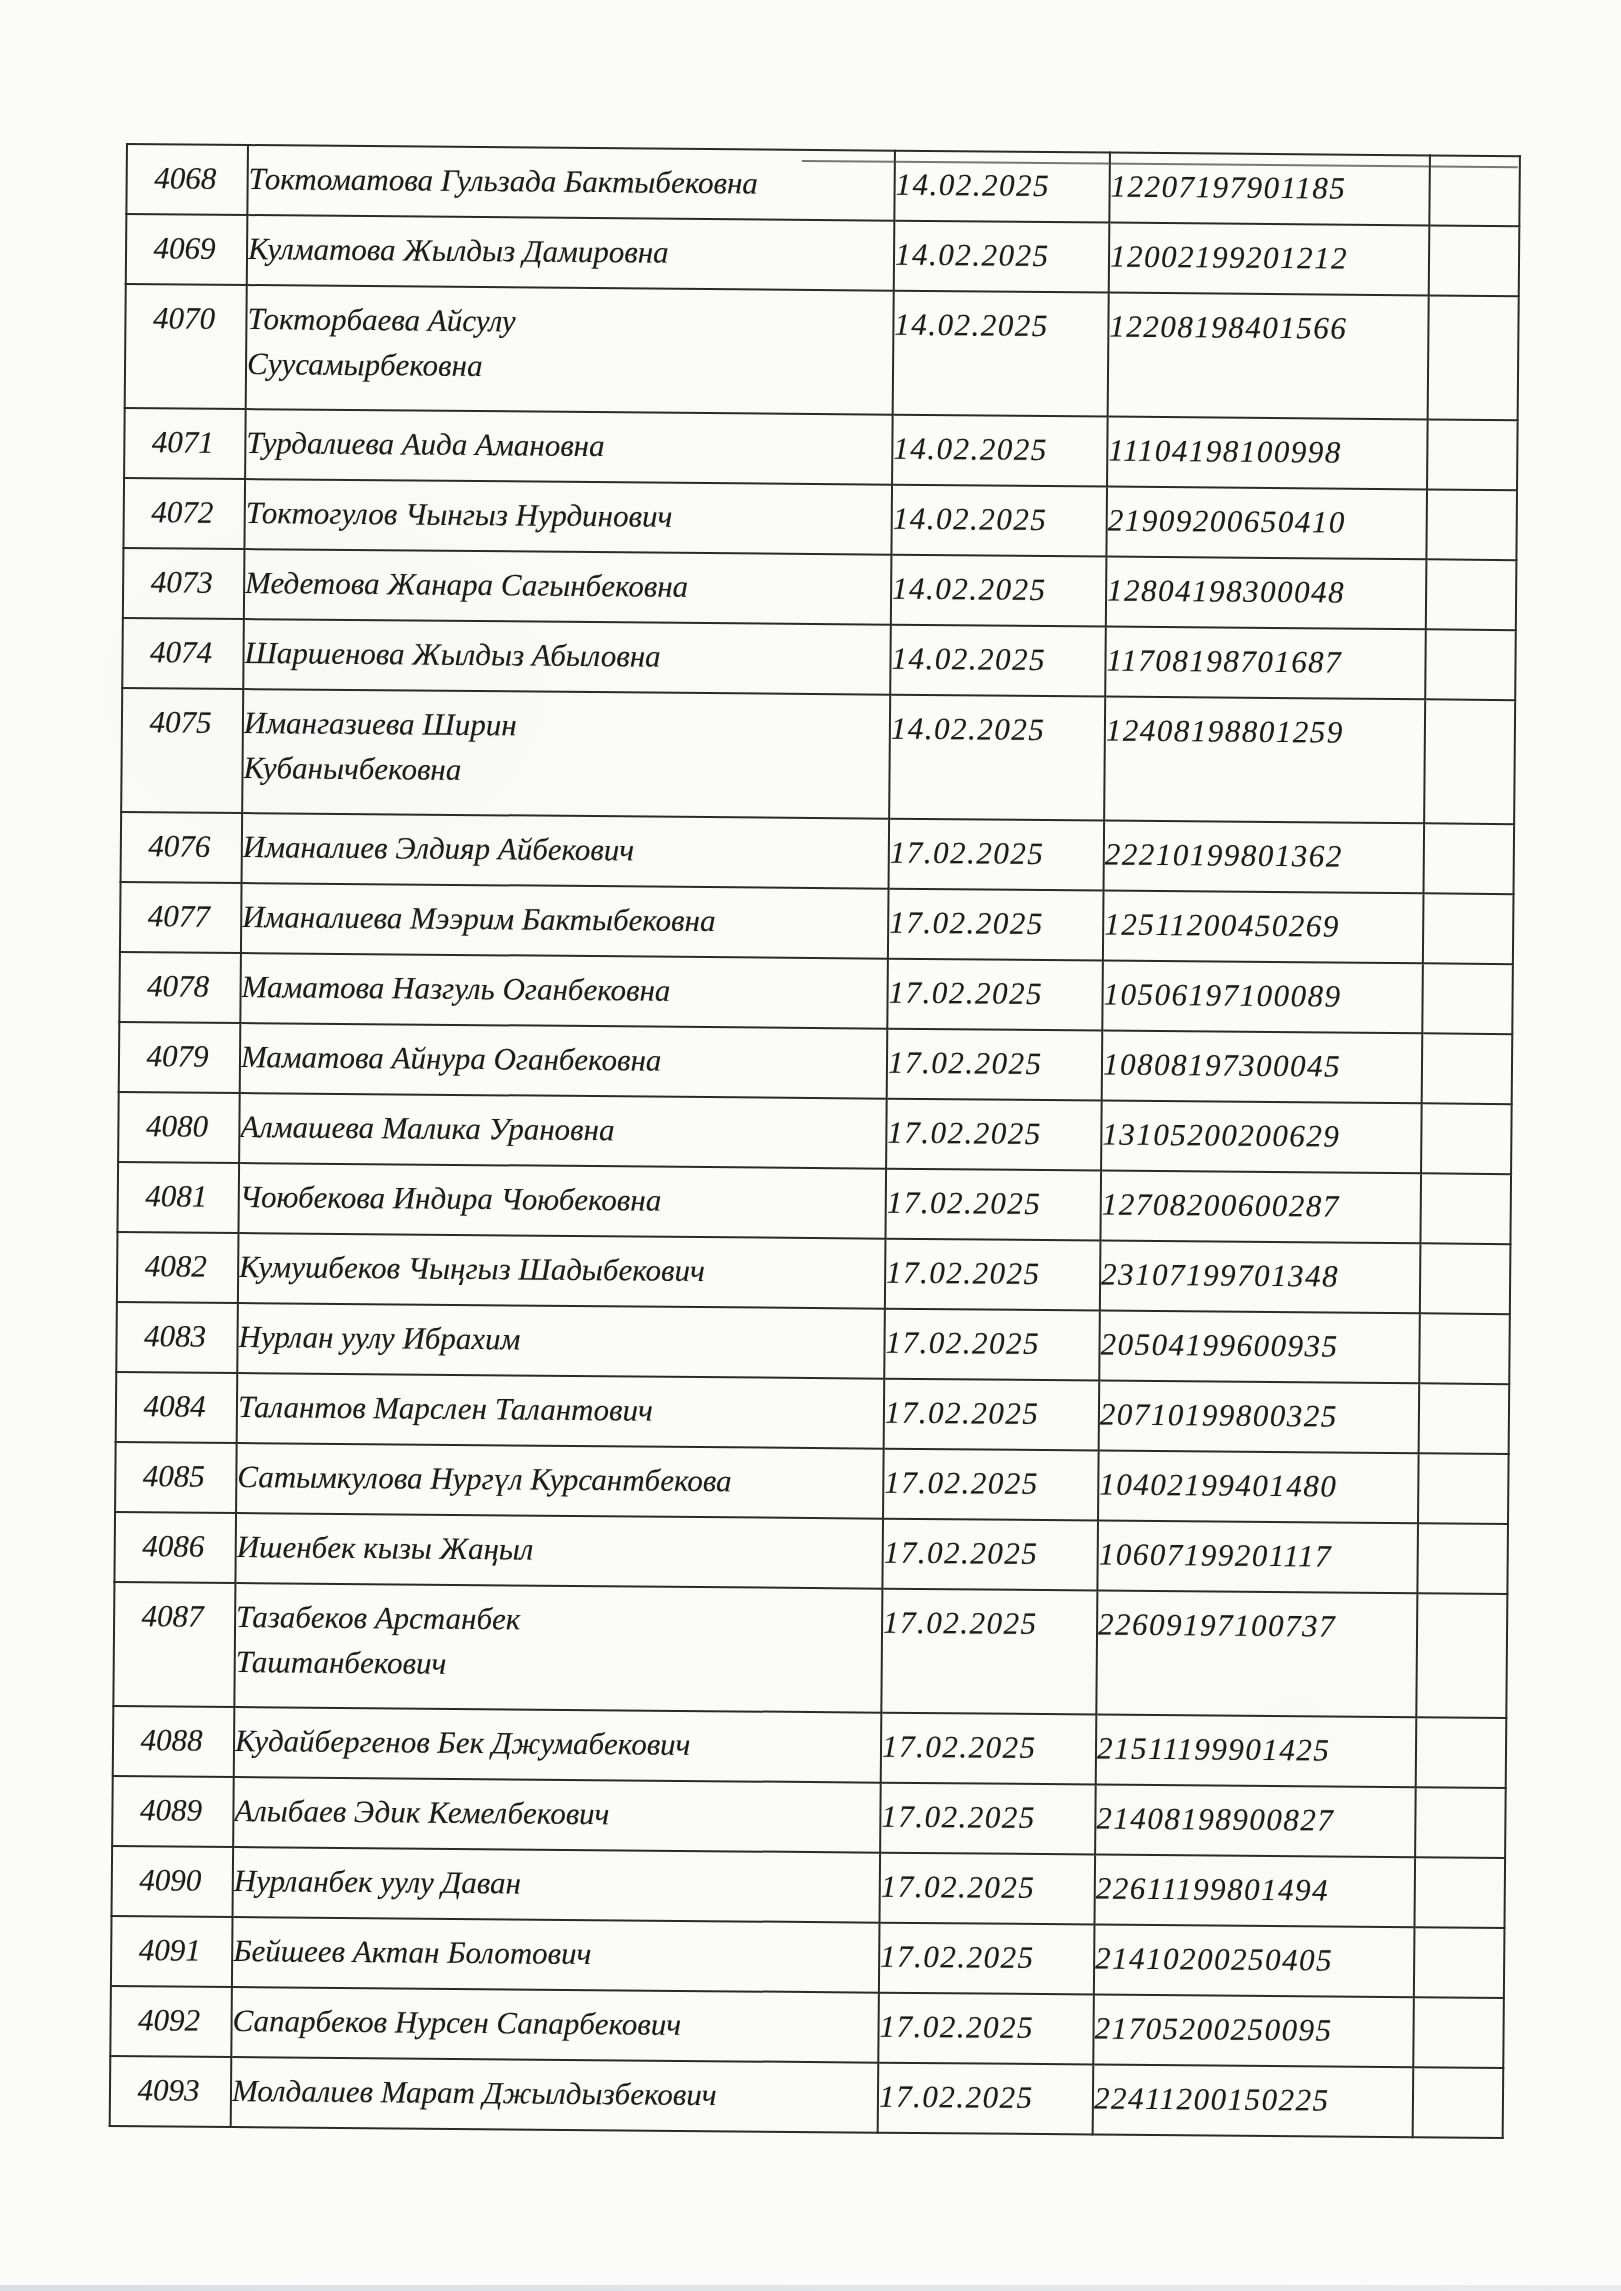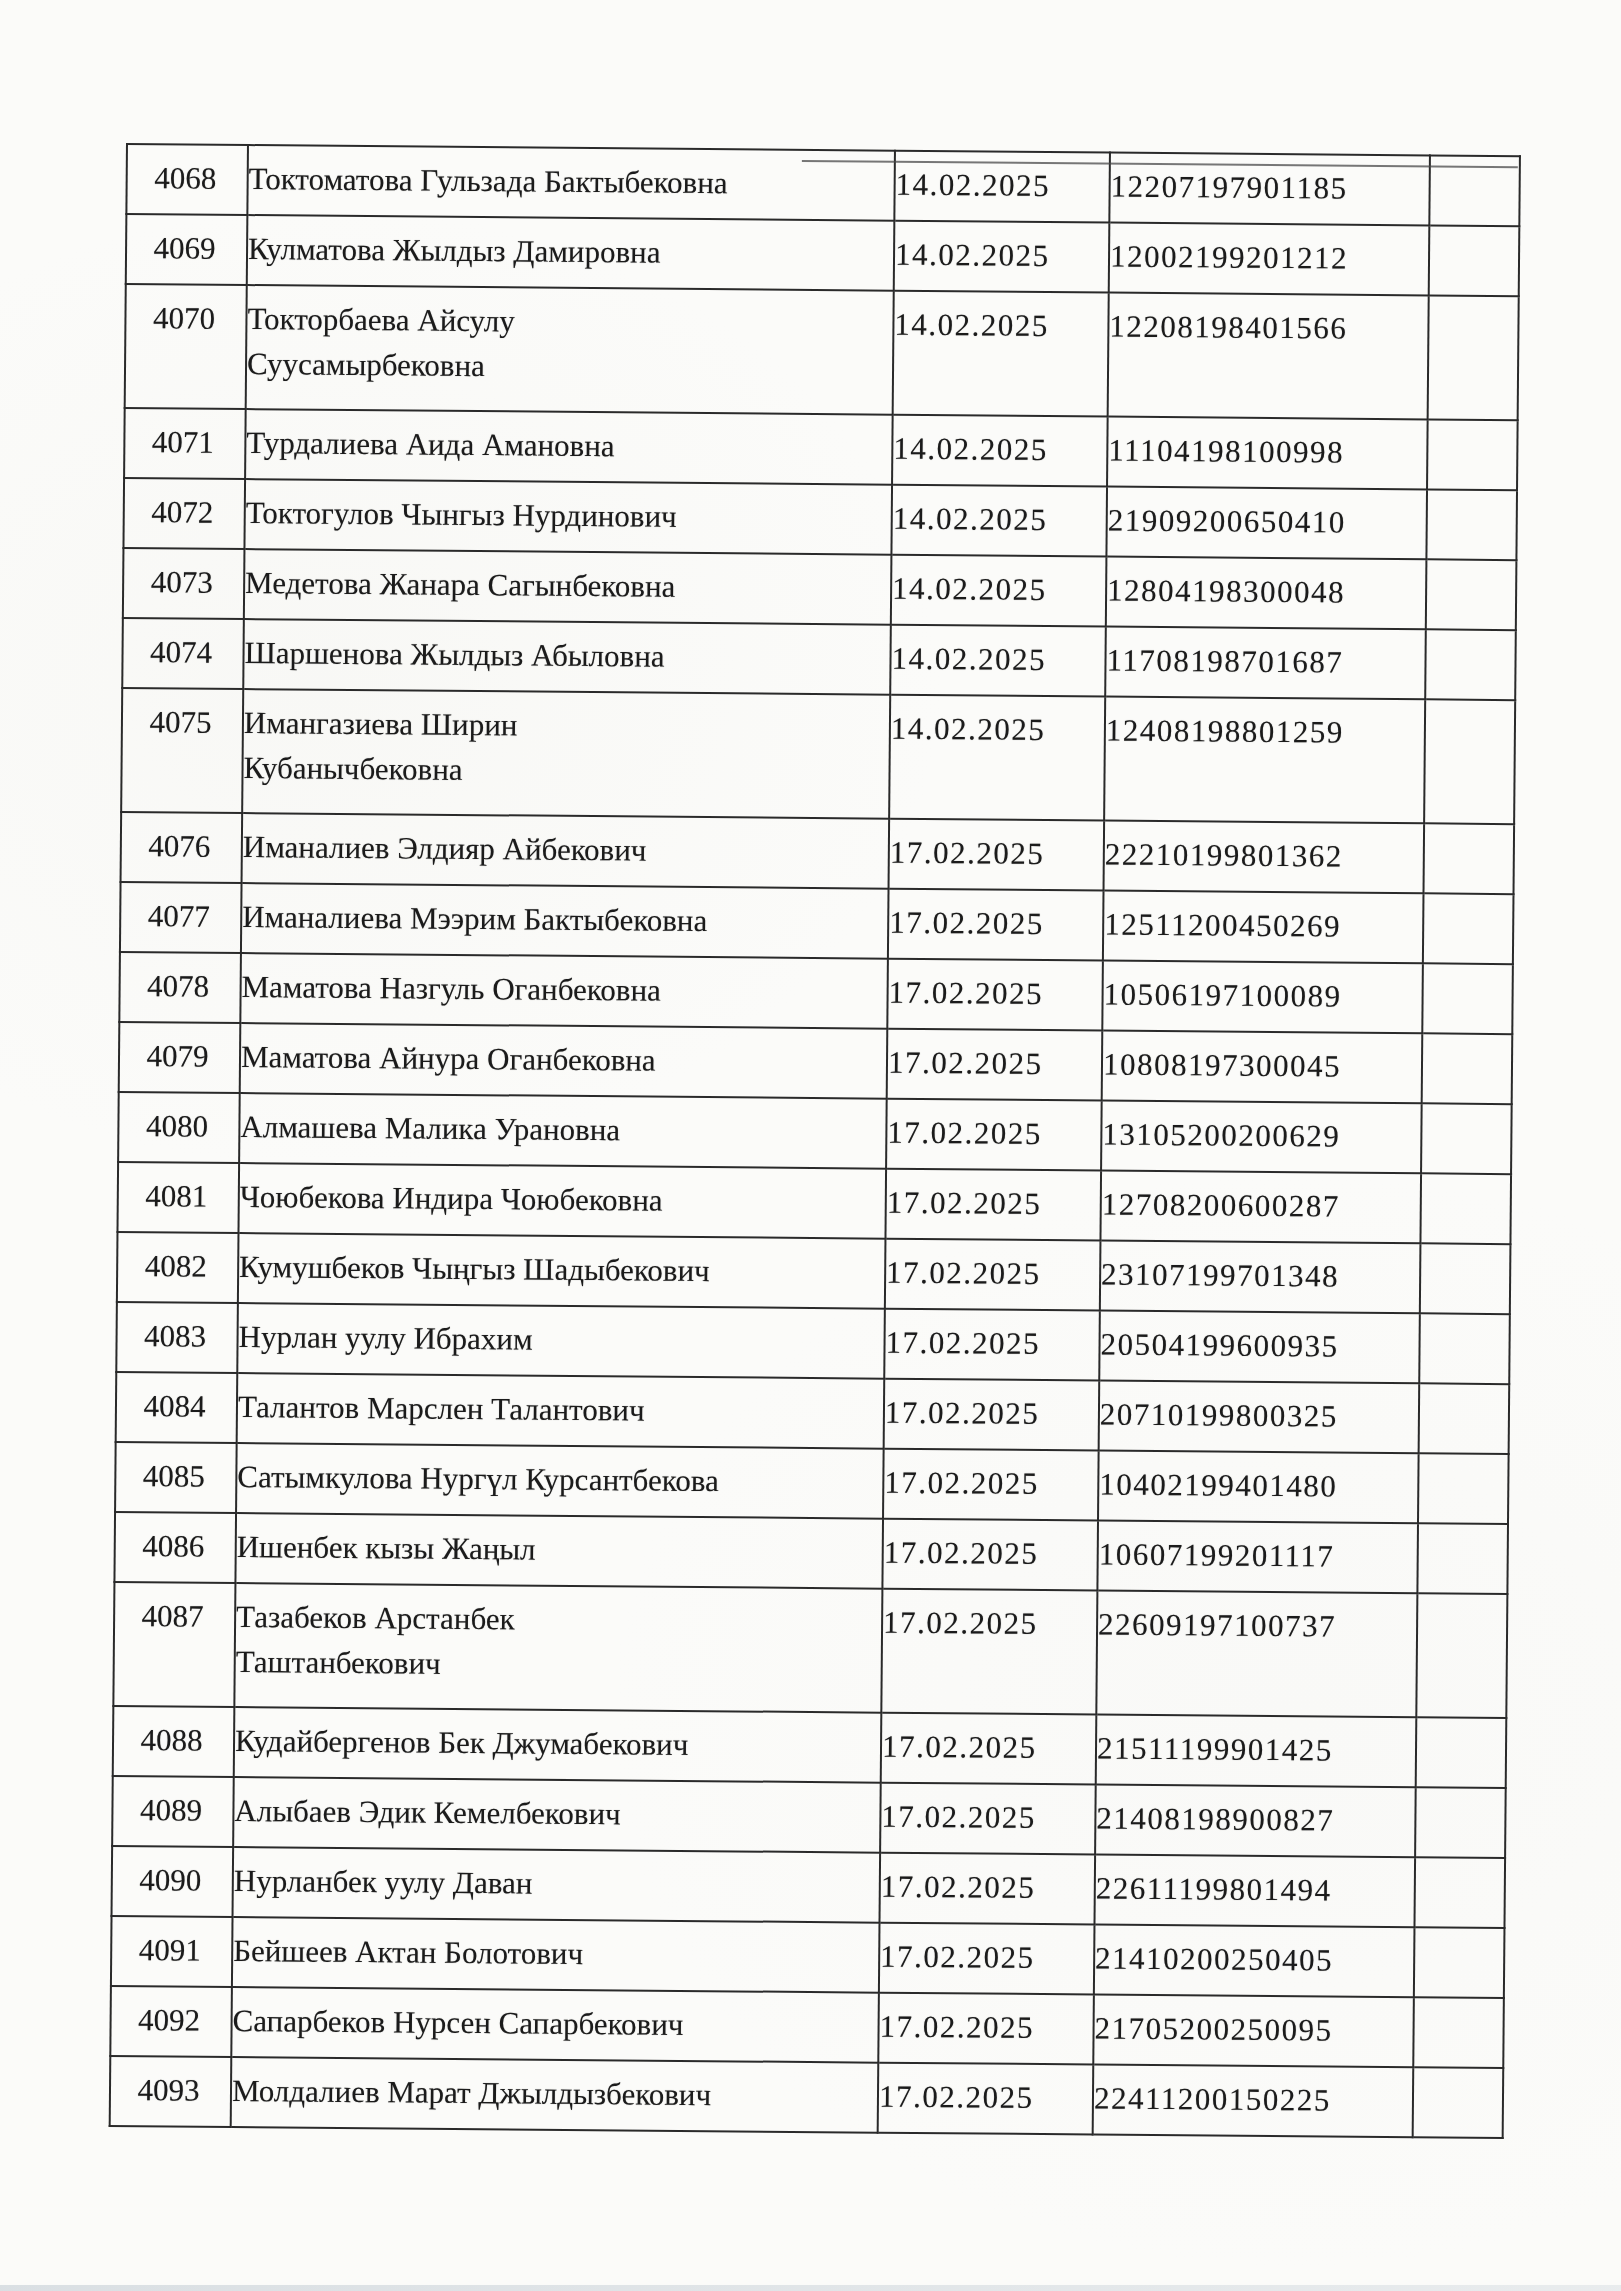"4068" .page { font-style: none -> italic }
